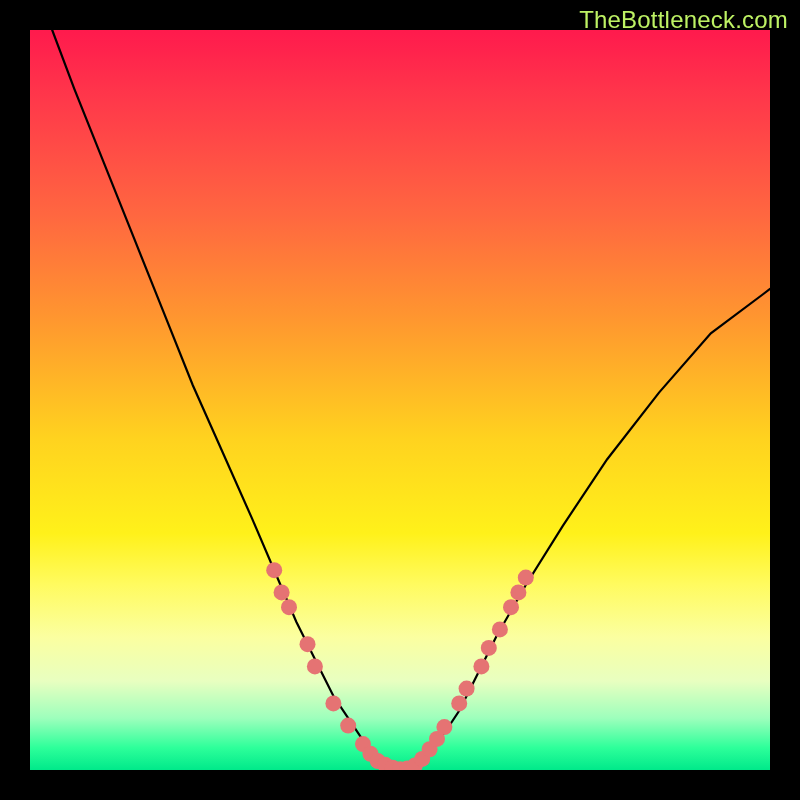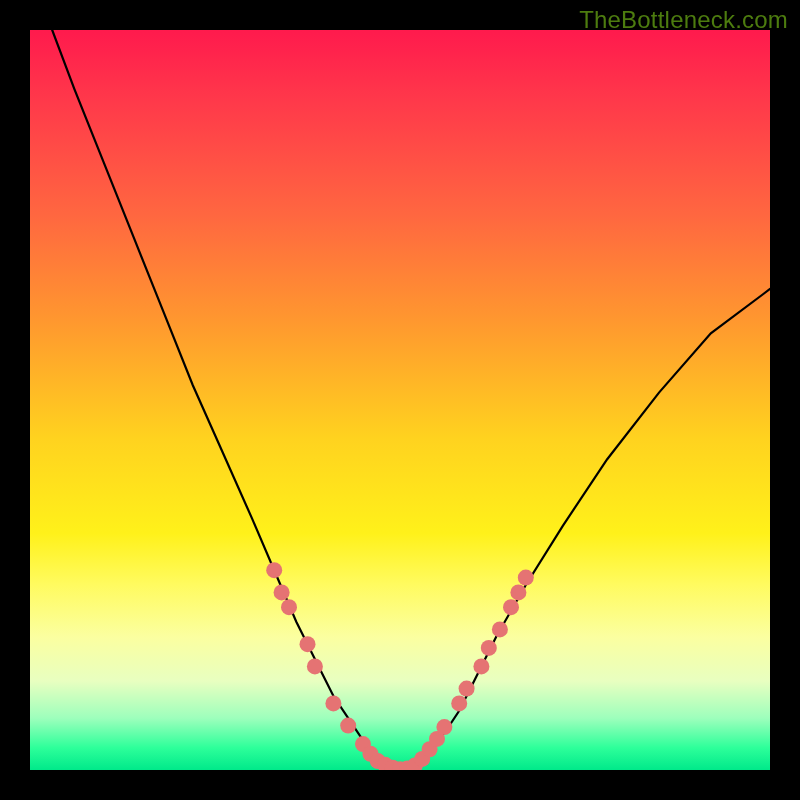"TheBottleneck.com" .watermark { color: #4d7c0f -> #bef264 }
